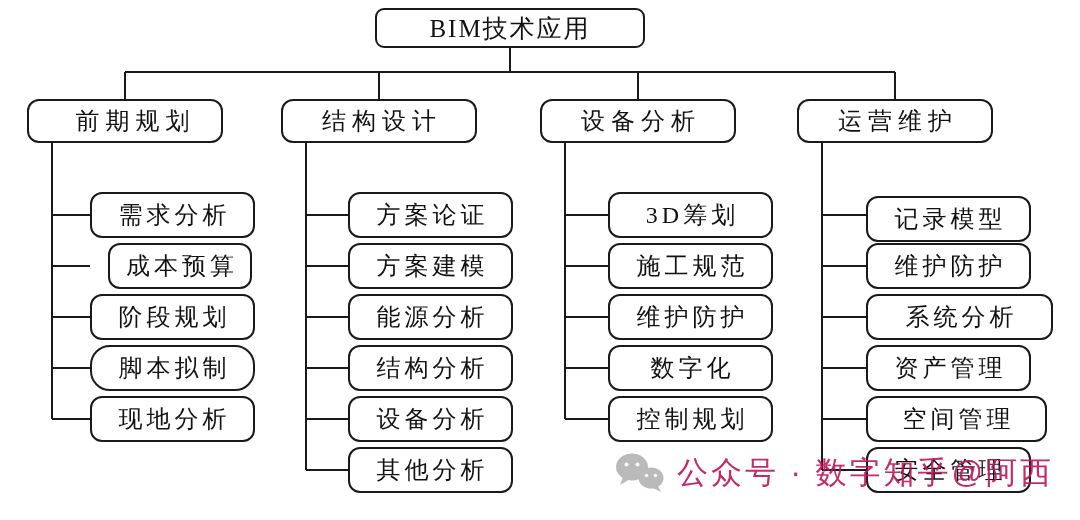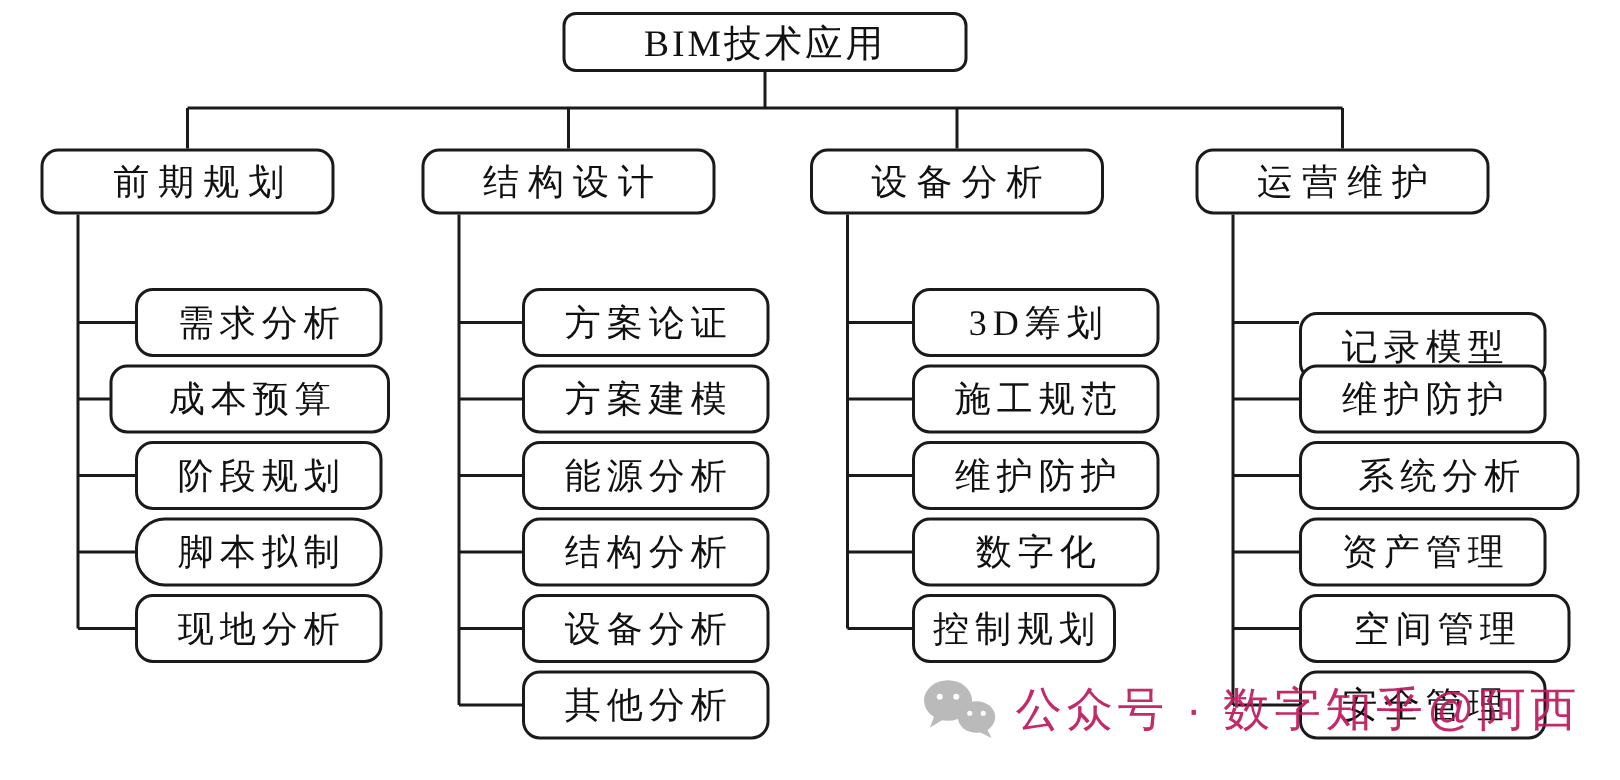"记录模型" div.box { top: 208px -> 196px }
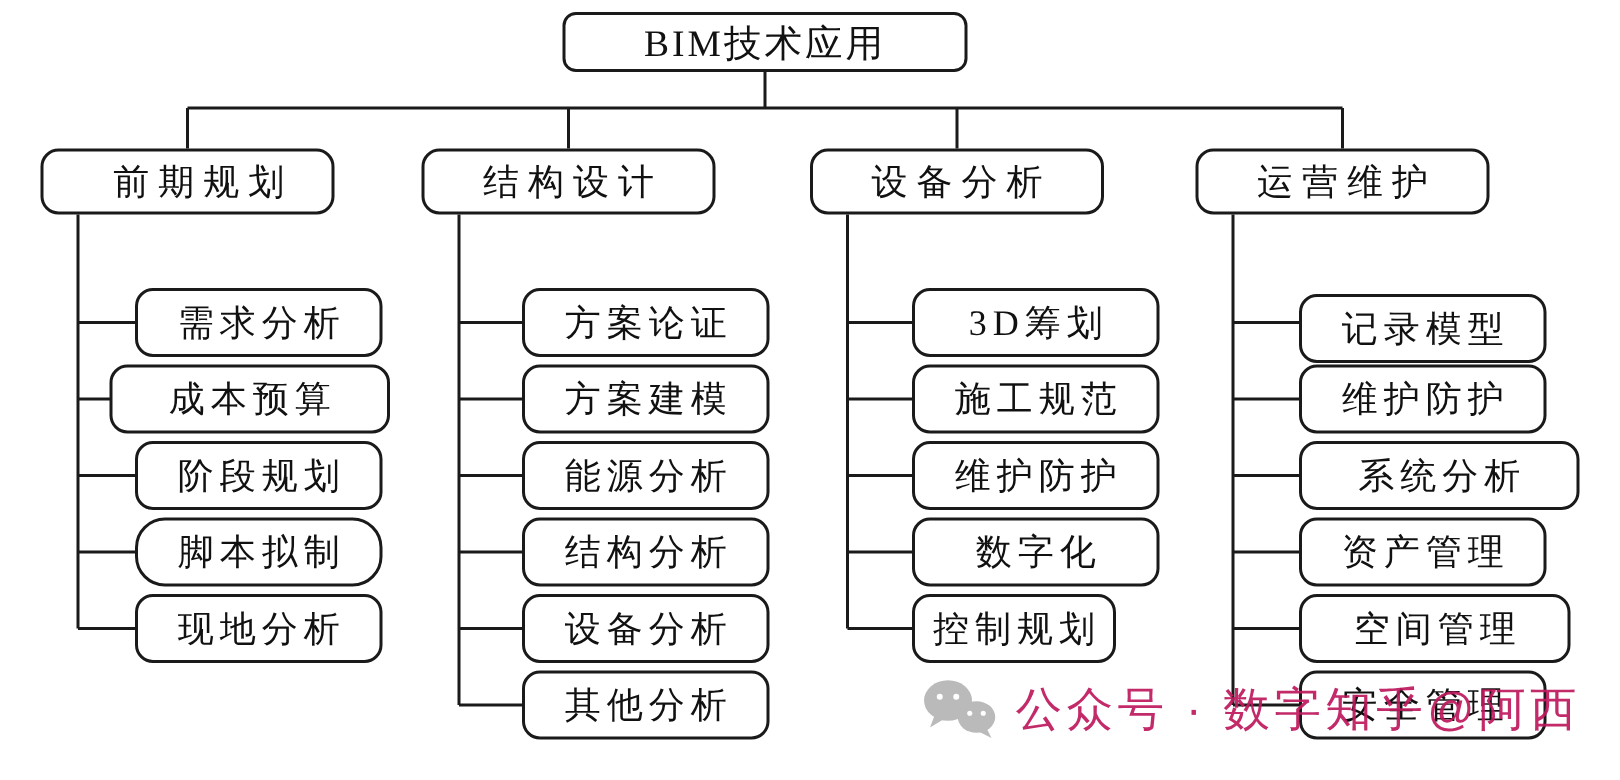"成本预算" div.box { left: 73px -> 108px; width: 187px -> 144px }
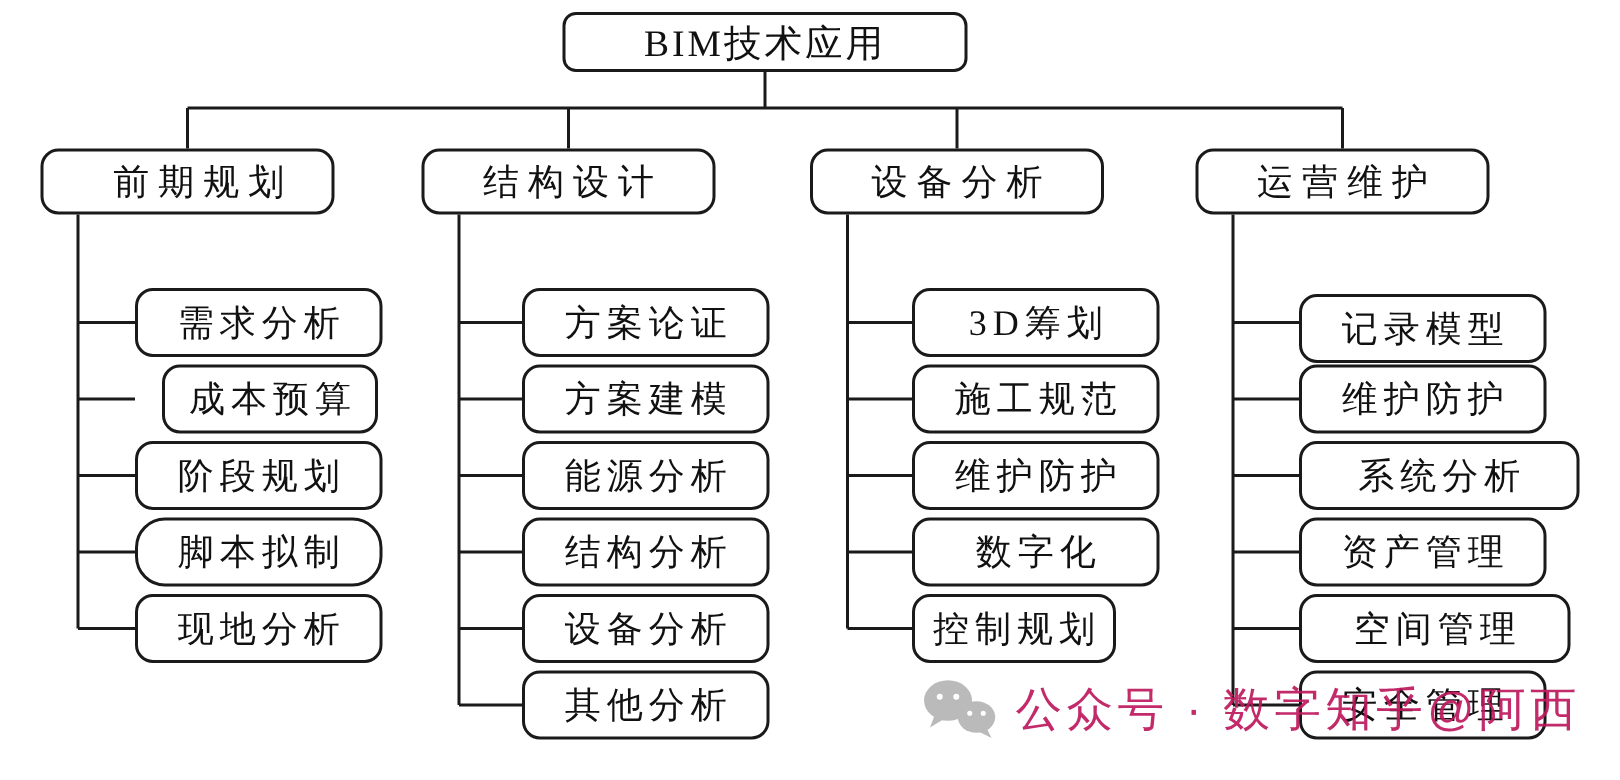"控制规划" div.box { width: 136px -> 165px }
